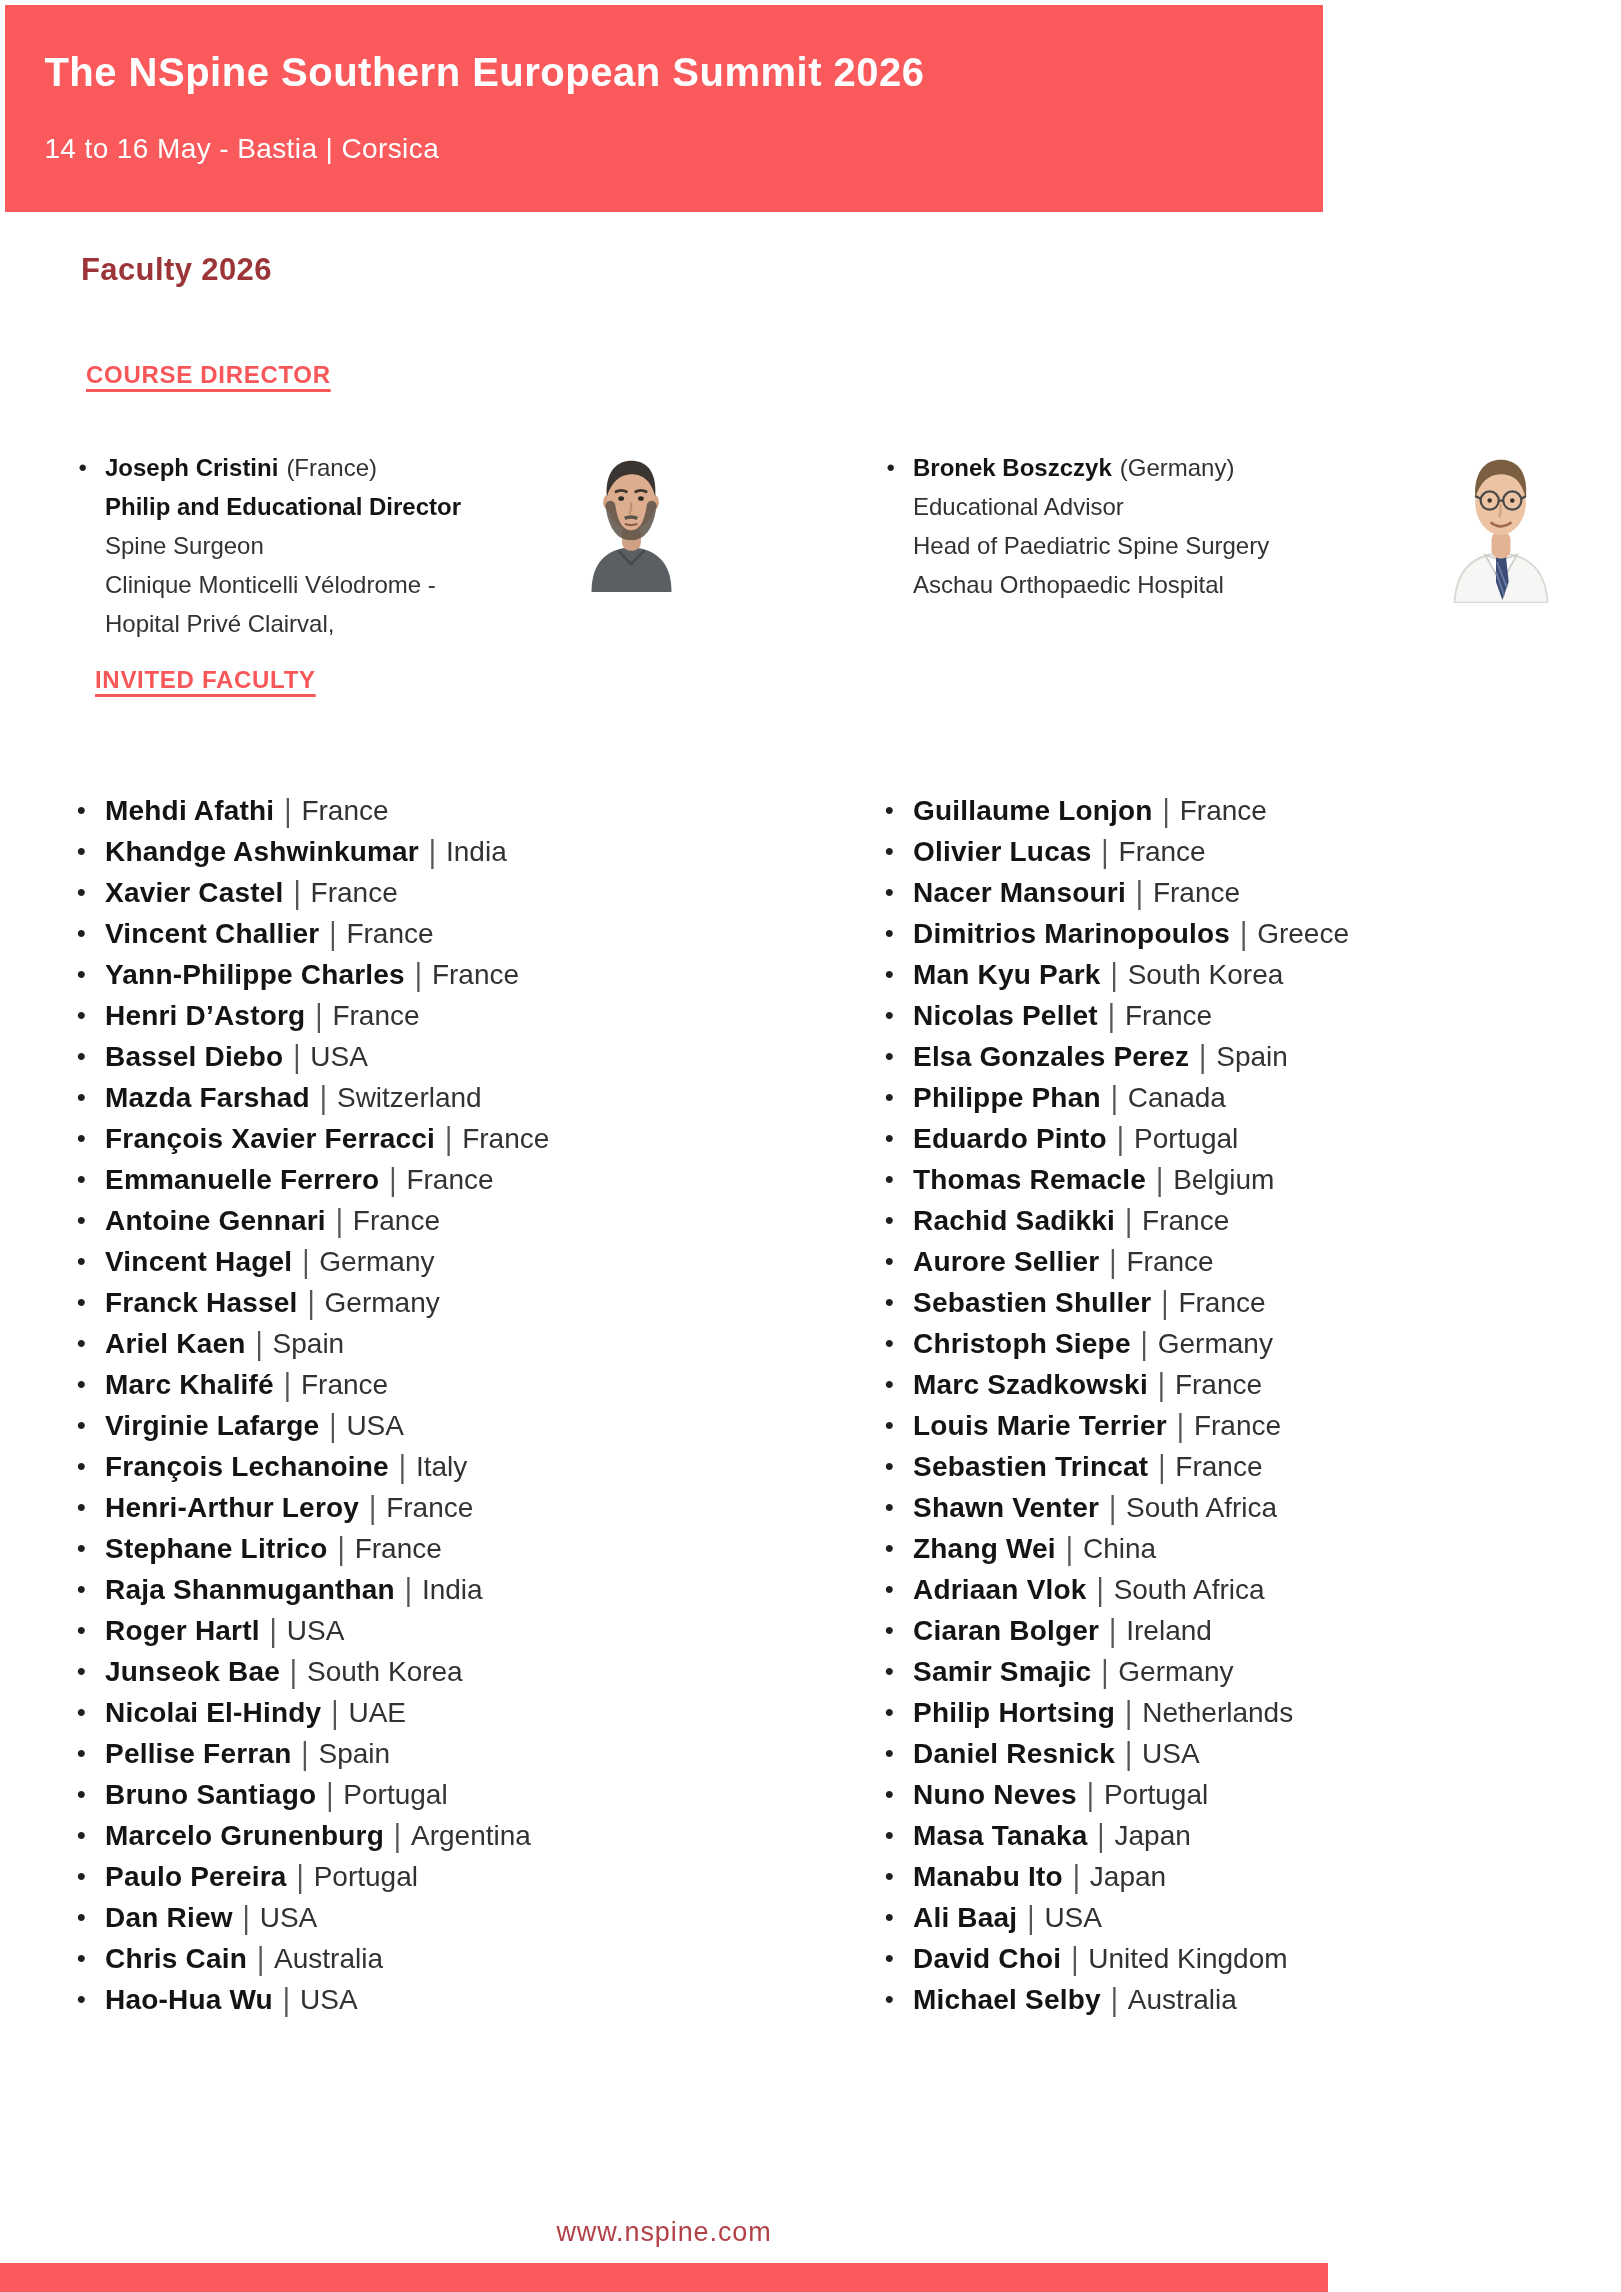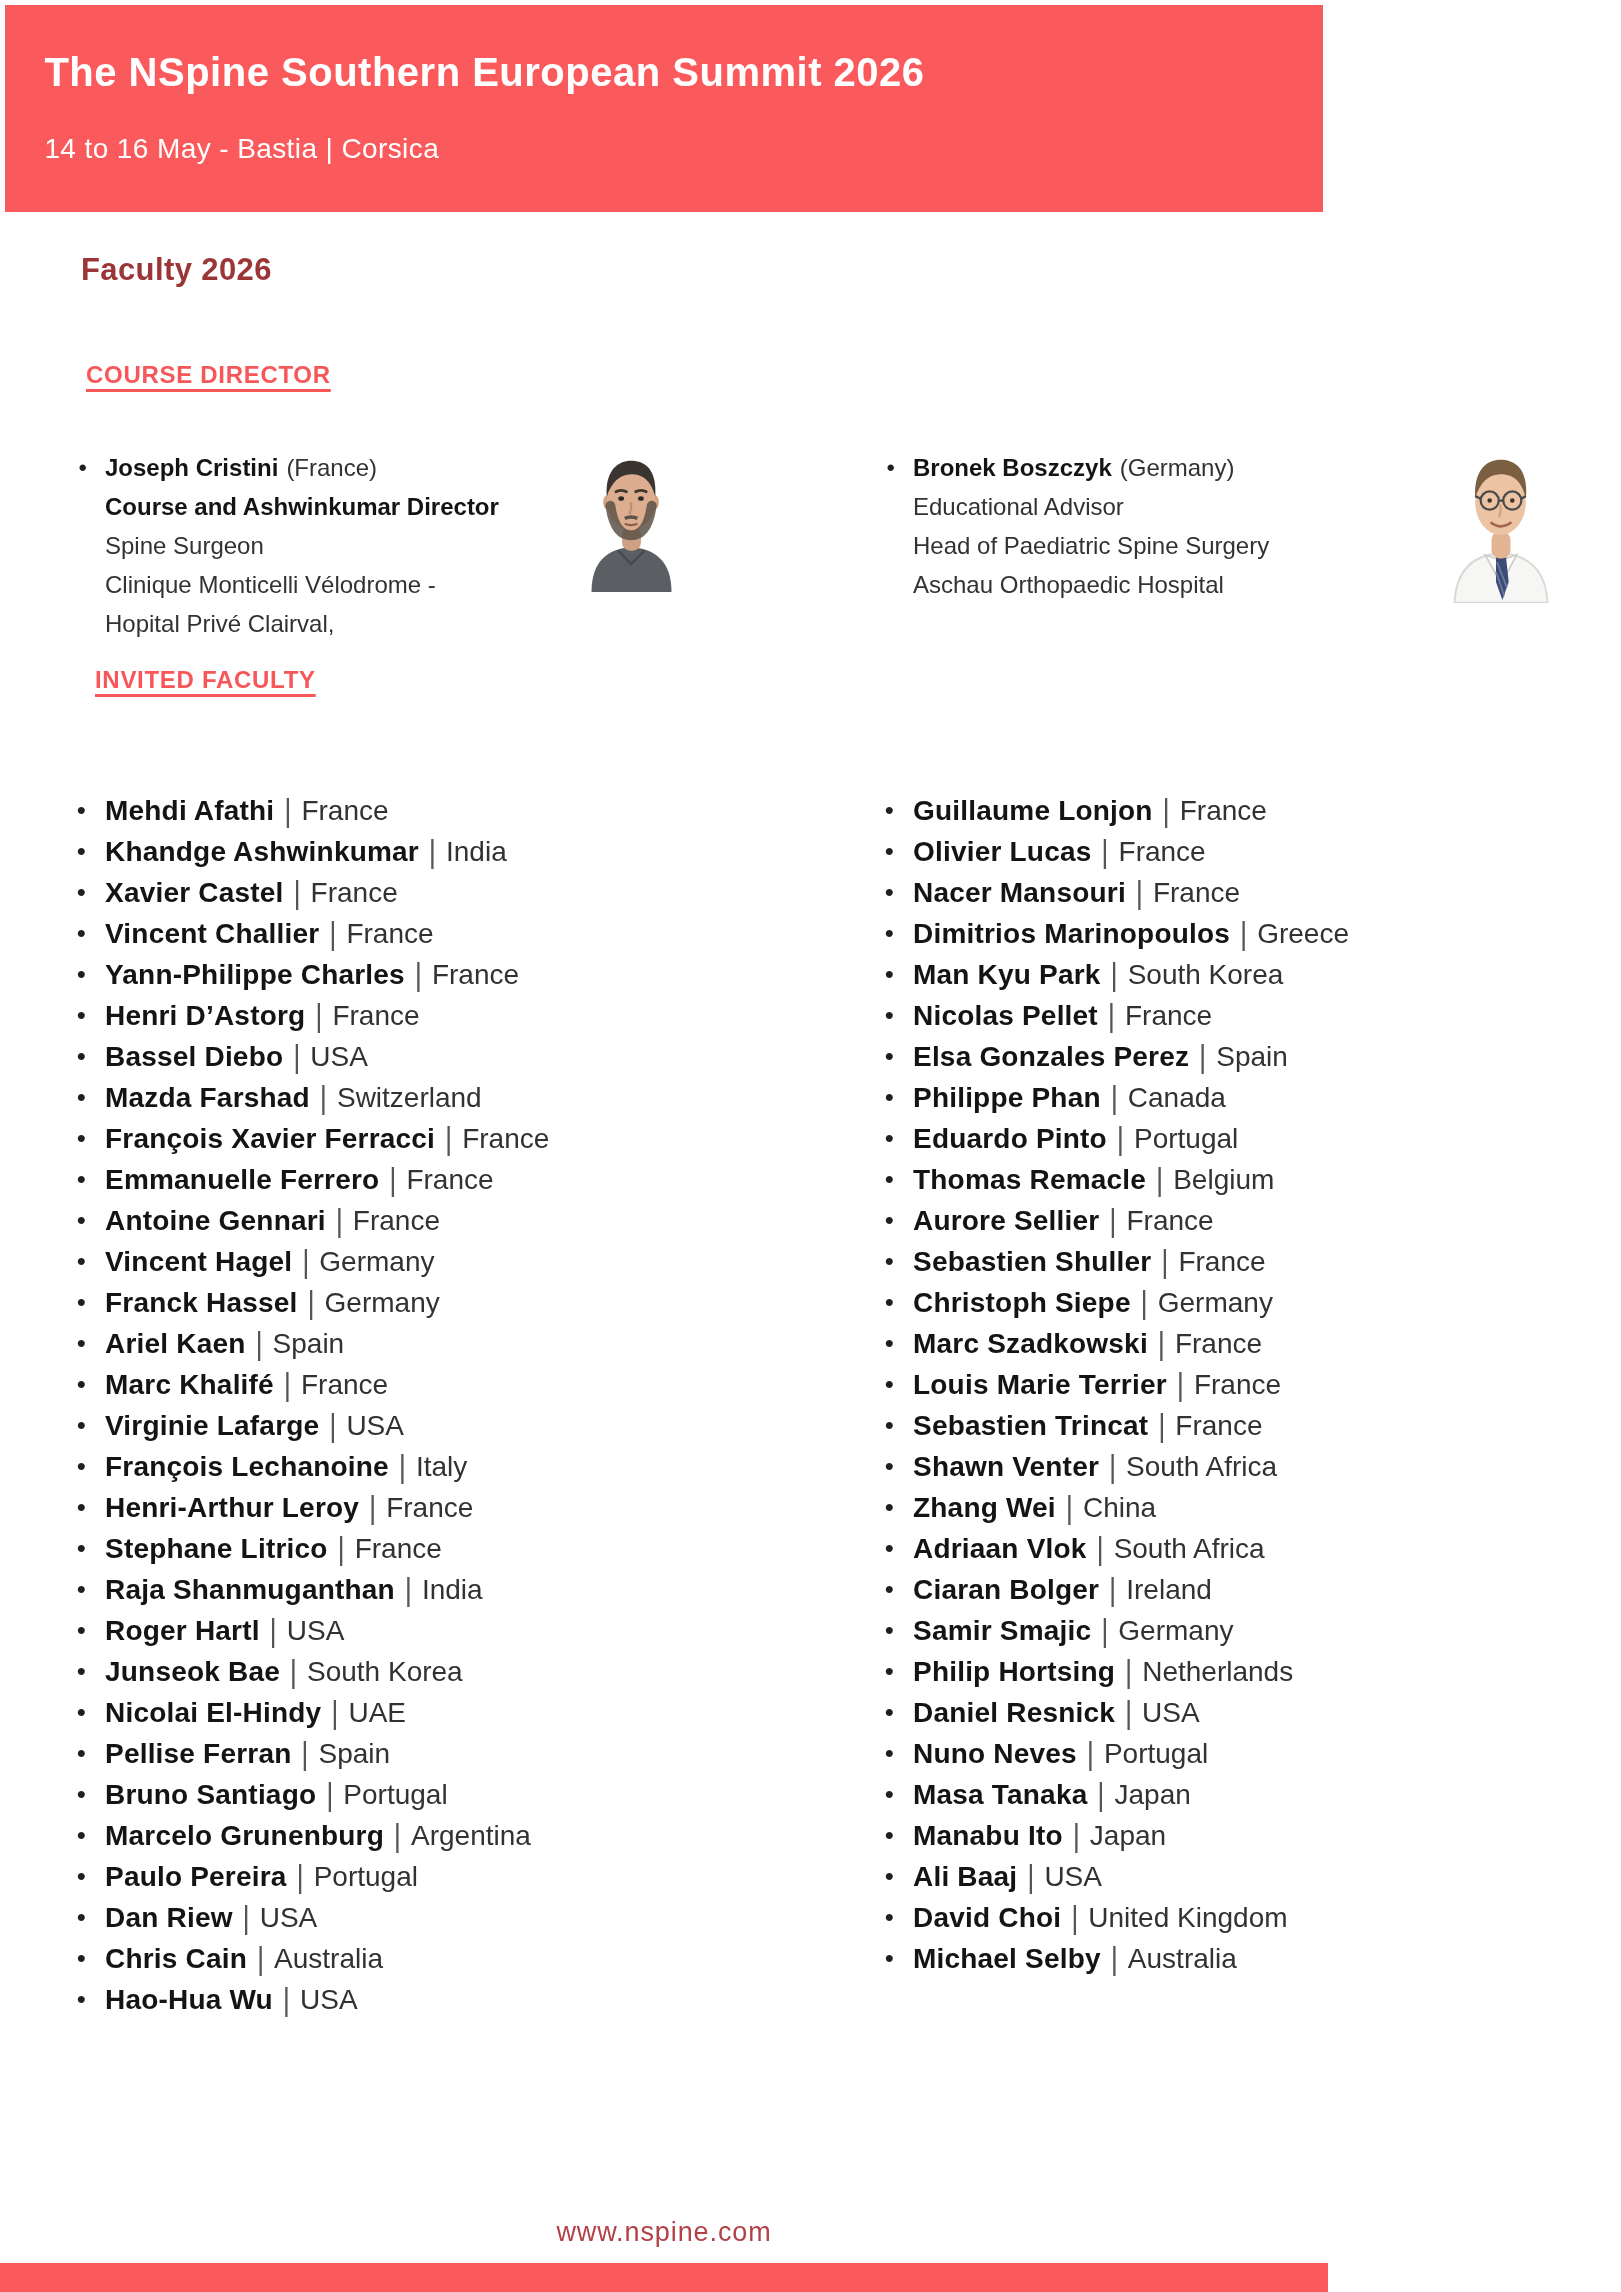"Course and Ashwinkumar Director" div.d-line { text: Course and Ashwinkumar -> Philip and Educational }
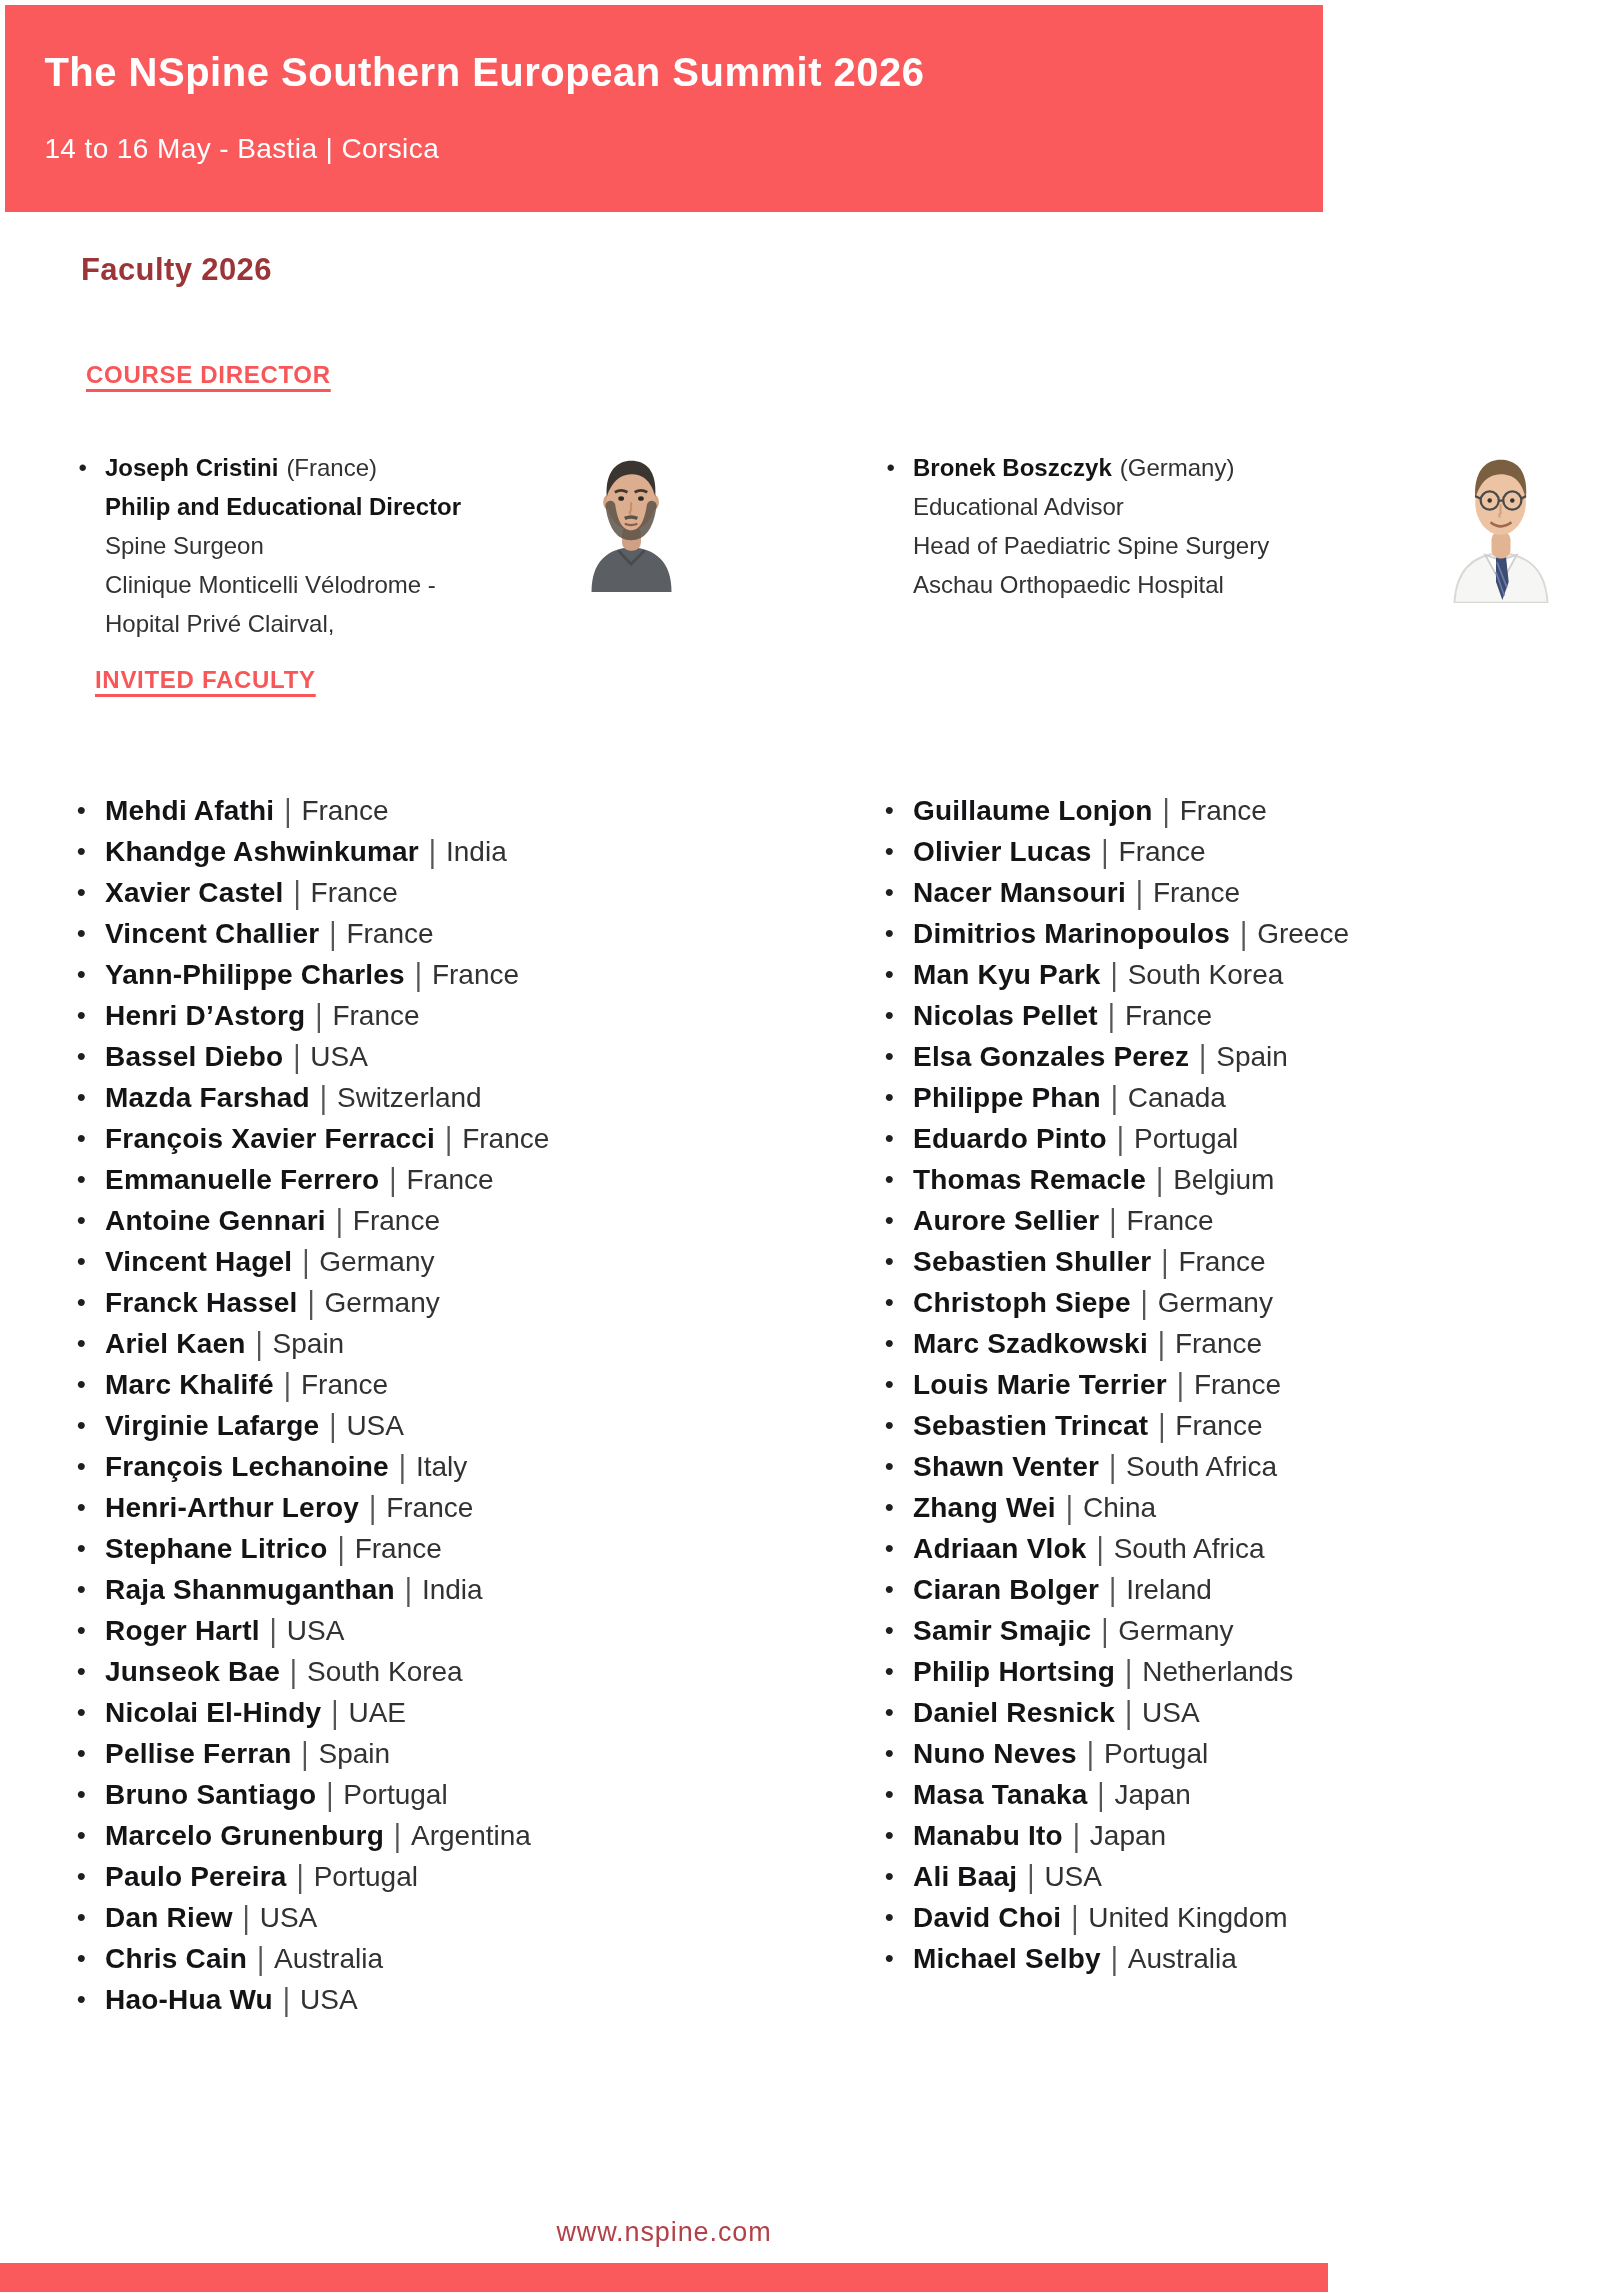"Rachid Sadikki | France" li.faculty-item { html: none -> <li> <span>Rachid Sadikki</span><span>|</span><span>France</span> </li> }
